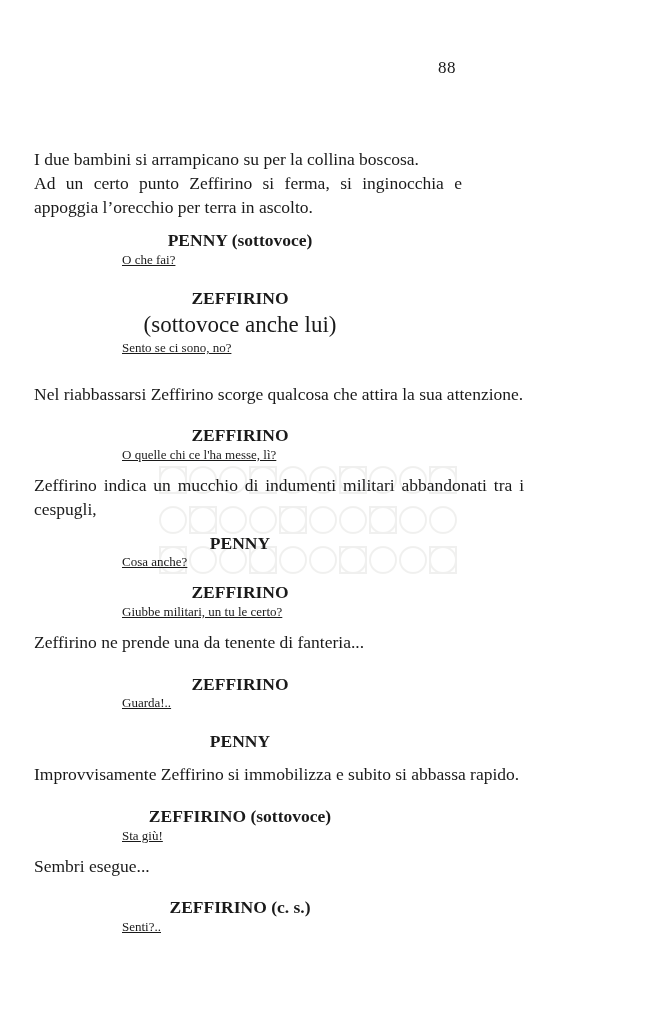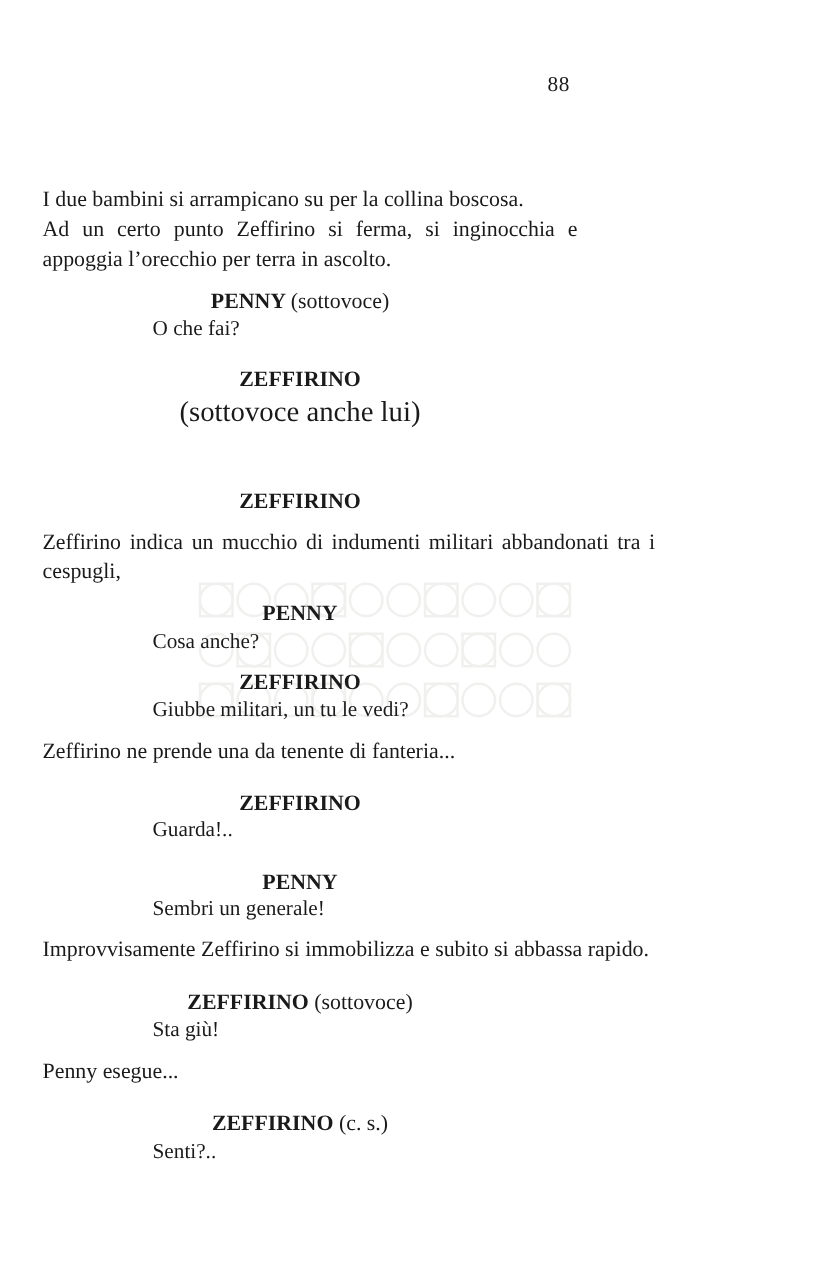"(sottovoce)" .cue .paren { font-weight: normal -> bold }
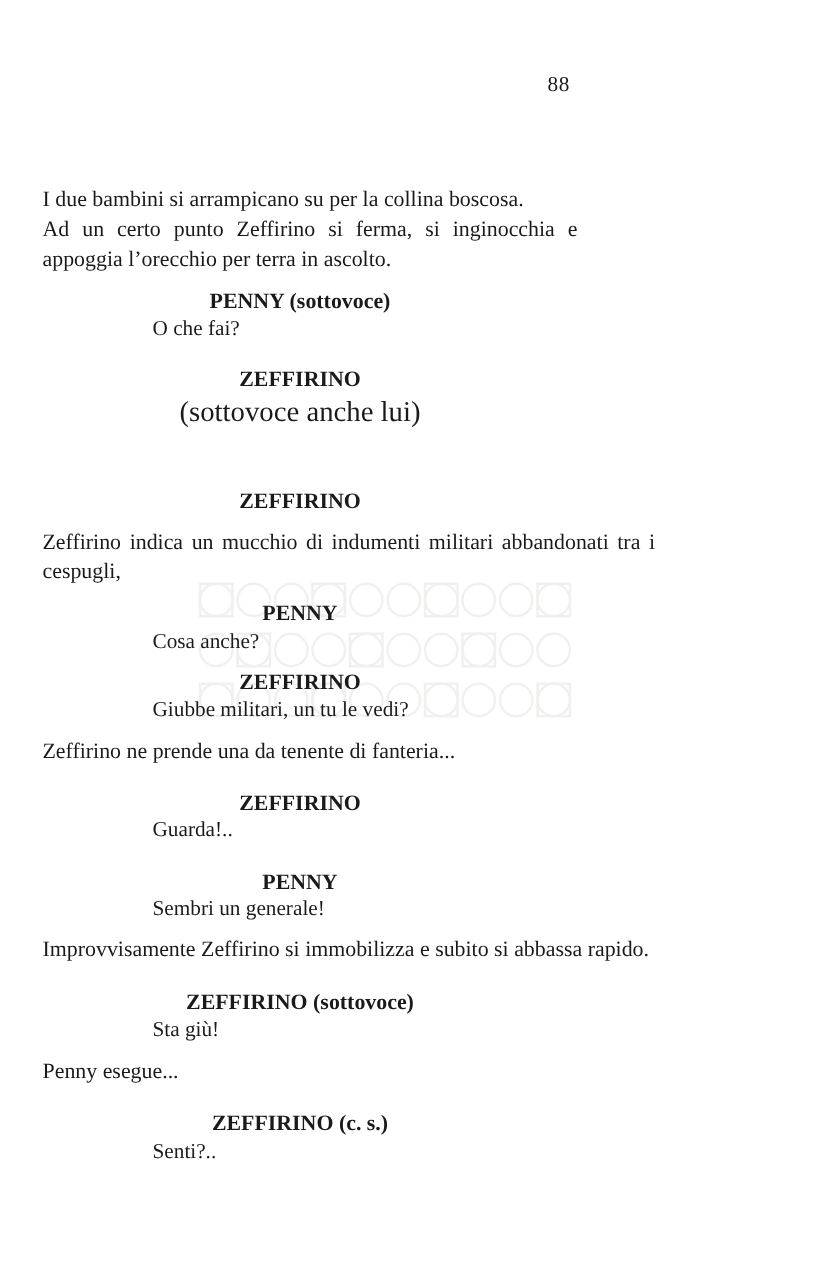"O che fai?" .dialogue { font-size: 17px -> 13px; text-decoration: none -> underline }
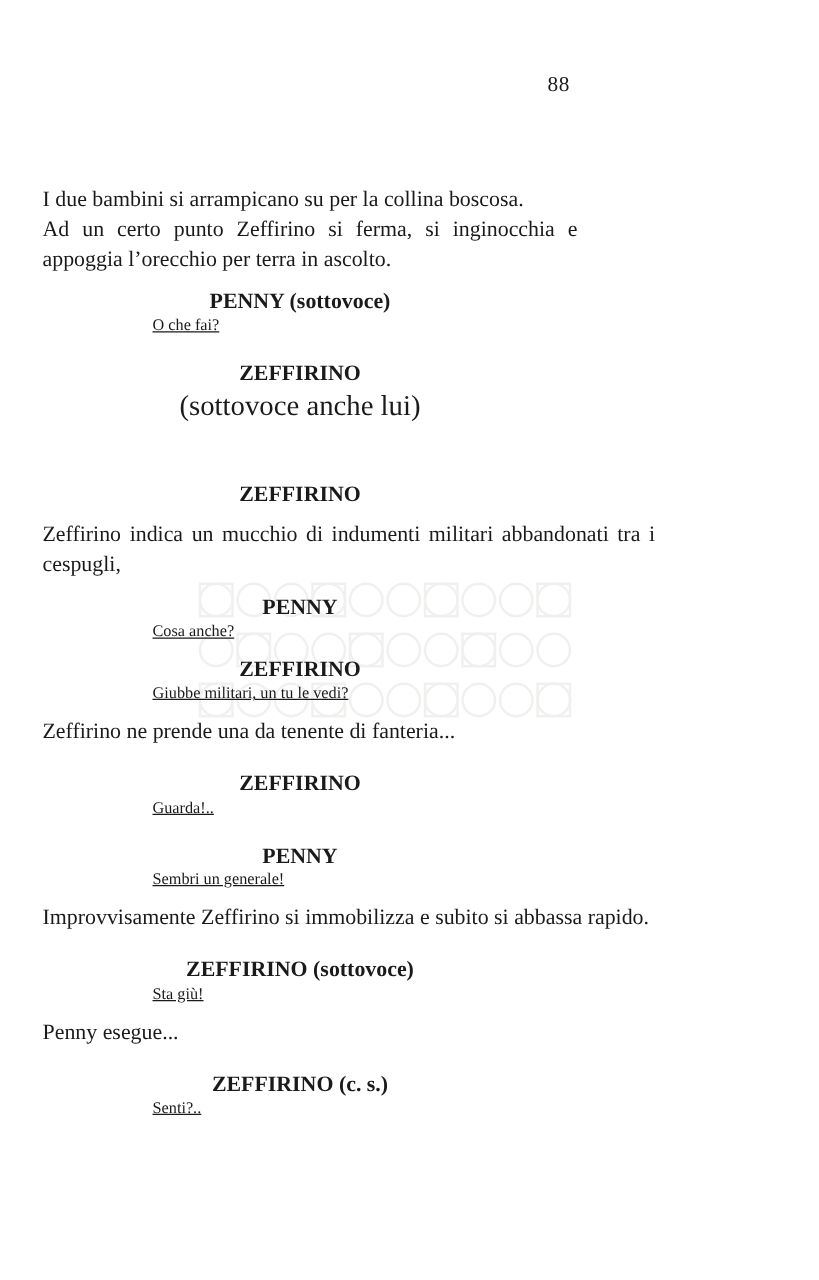"Sento se ci sono, no?" p.dialogue { html: none -> <p>Sento se ci sono, no?</p> }
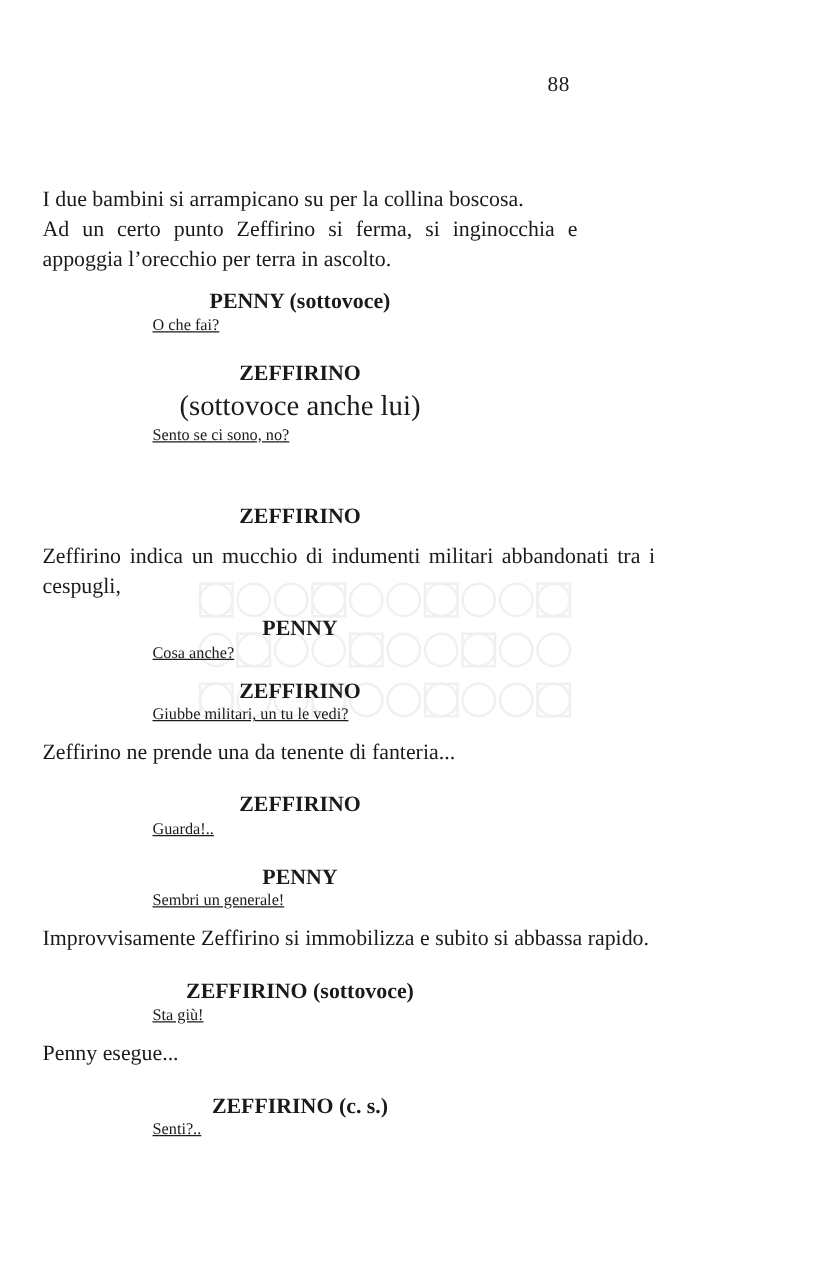"Nel riabbassarsi Zeffirino scorge" p.action { html: none -> <p>Nel riabbassarsi Zeffirino scorge qualcosa che attira la sua attenzione.</p> }
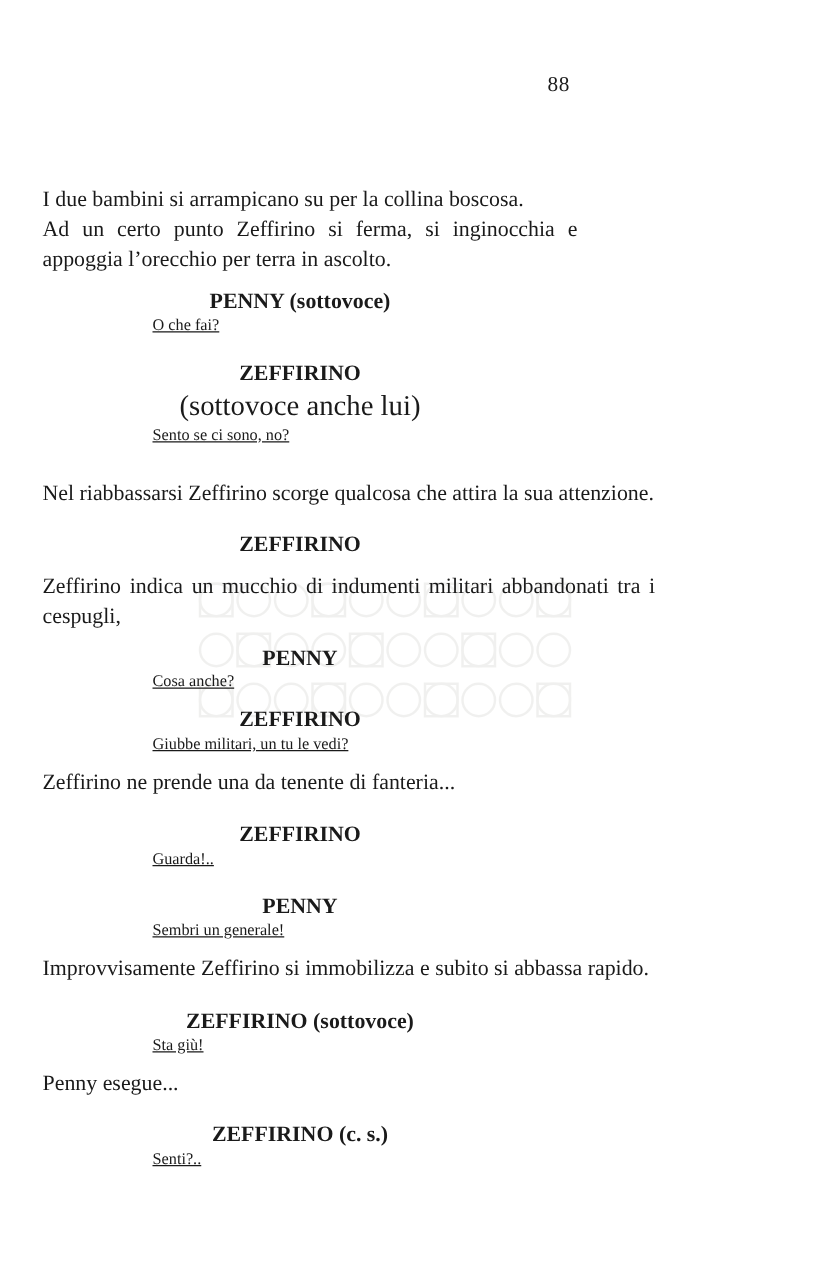"O quelle chi ce l'ha" p.dialogue { html: none -> <p>O quelle chi ce l'ha messe, lì?</p> }
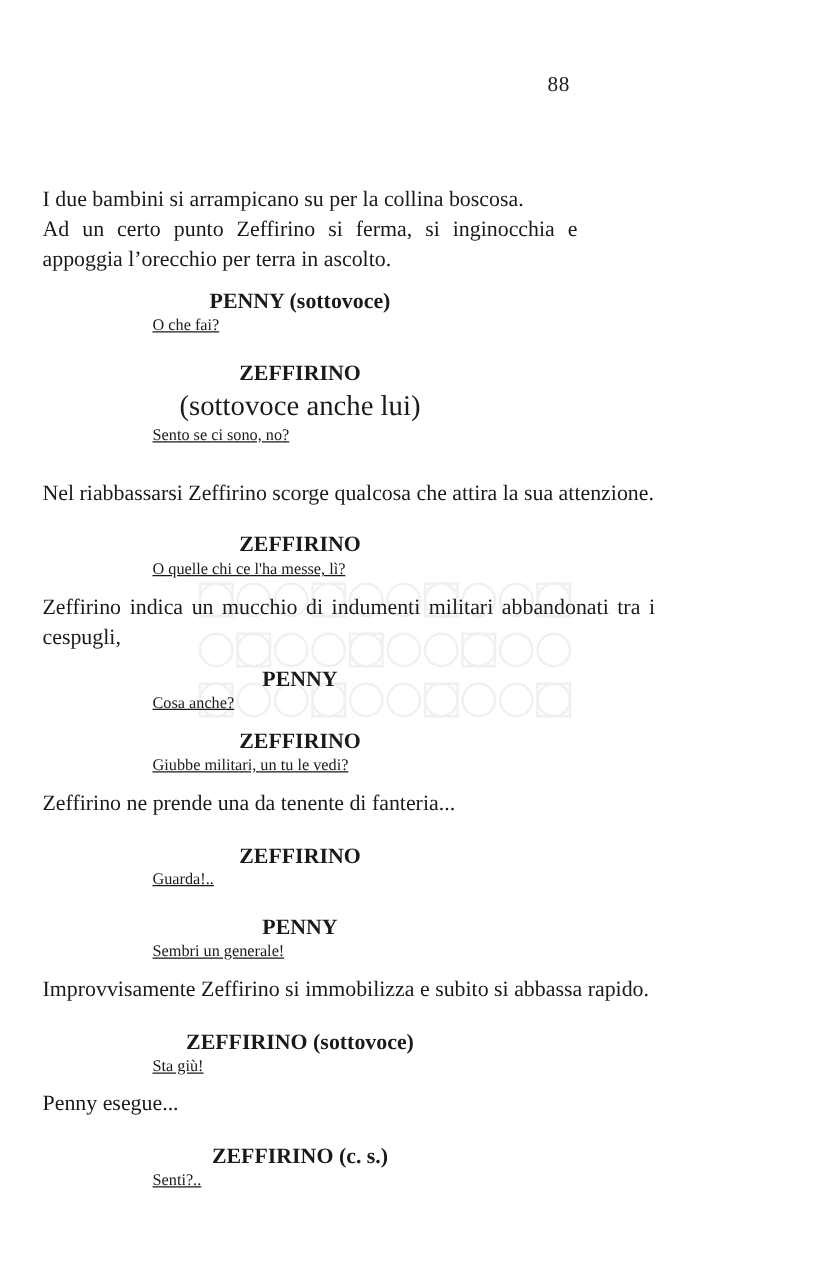"Giubbe militari, un tu le" p.dialogue { text: vedi -> certo }
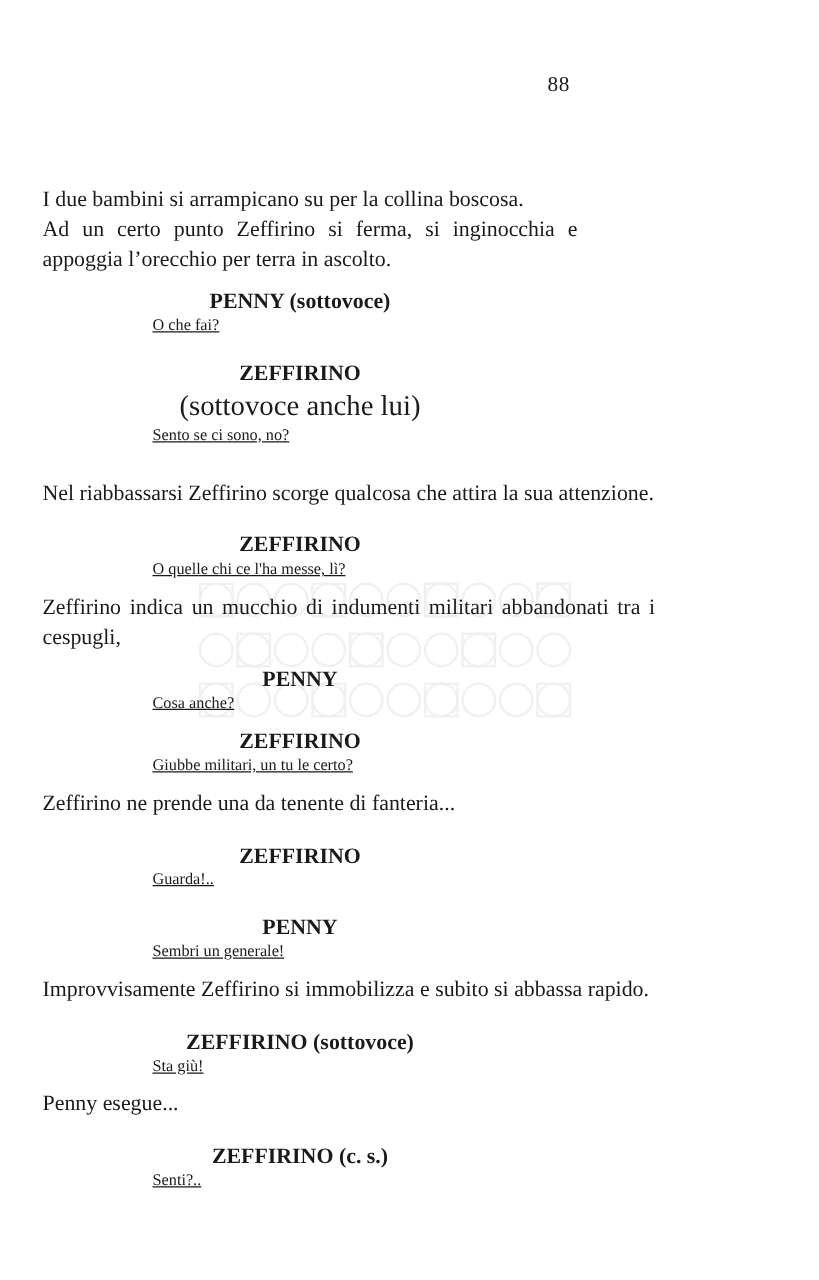"Sembri un generale!" p.dialogue { html: <p>Sembri un generale!</p> -> none }
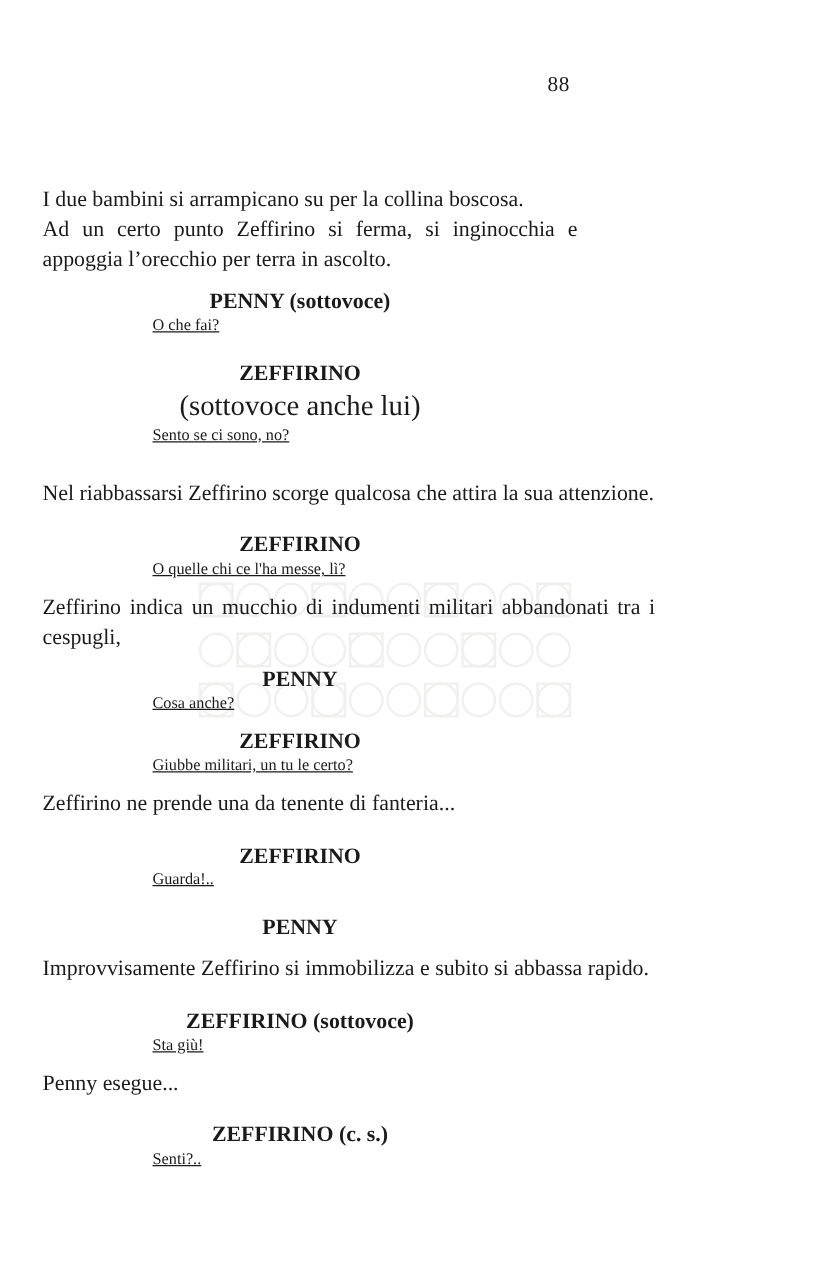"Penny esegue..." p.action { text: Penny -> Sembri }
